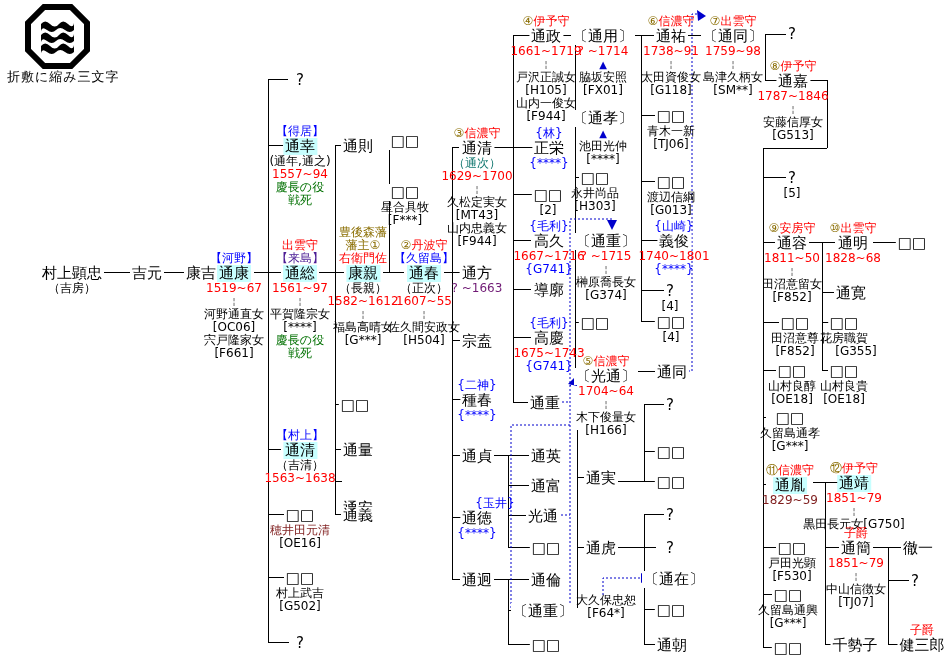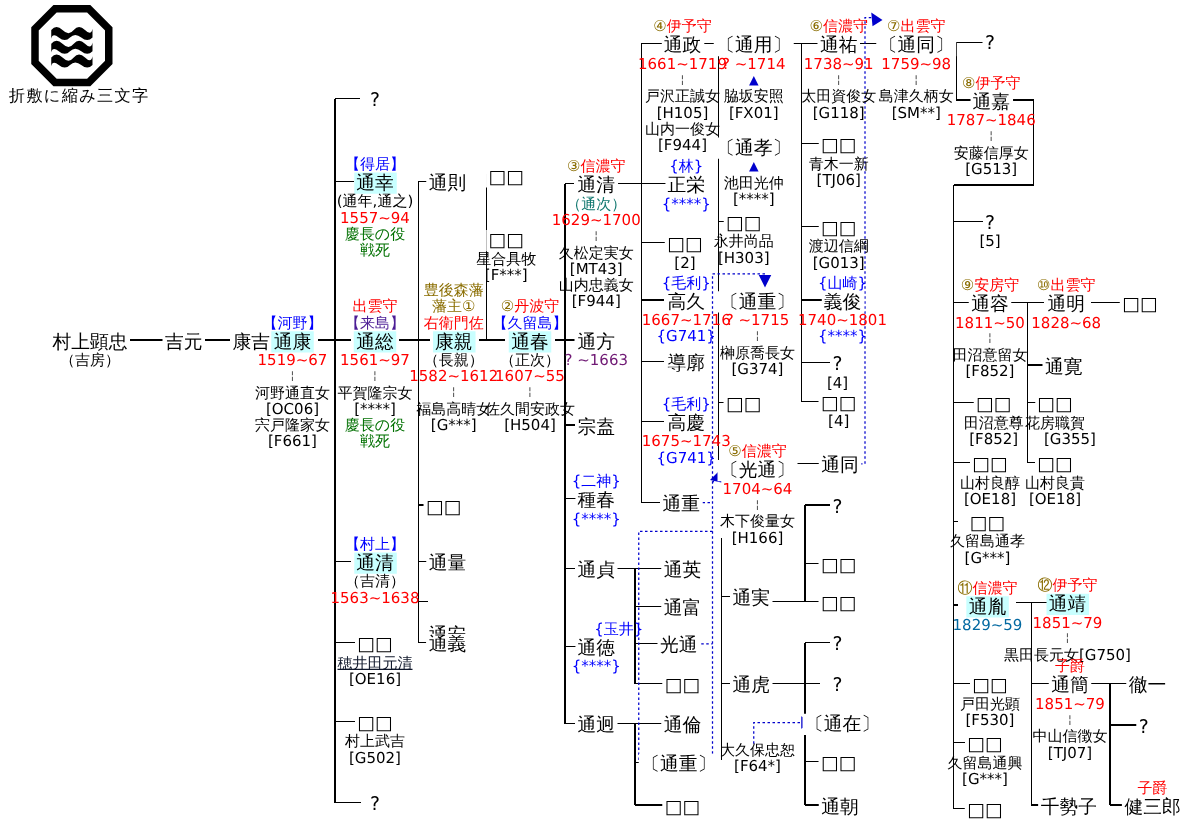"1829~59" div { color: #0369a1 -> #7f1d1d }
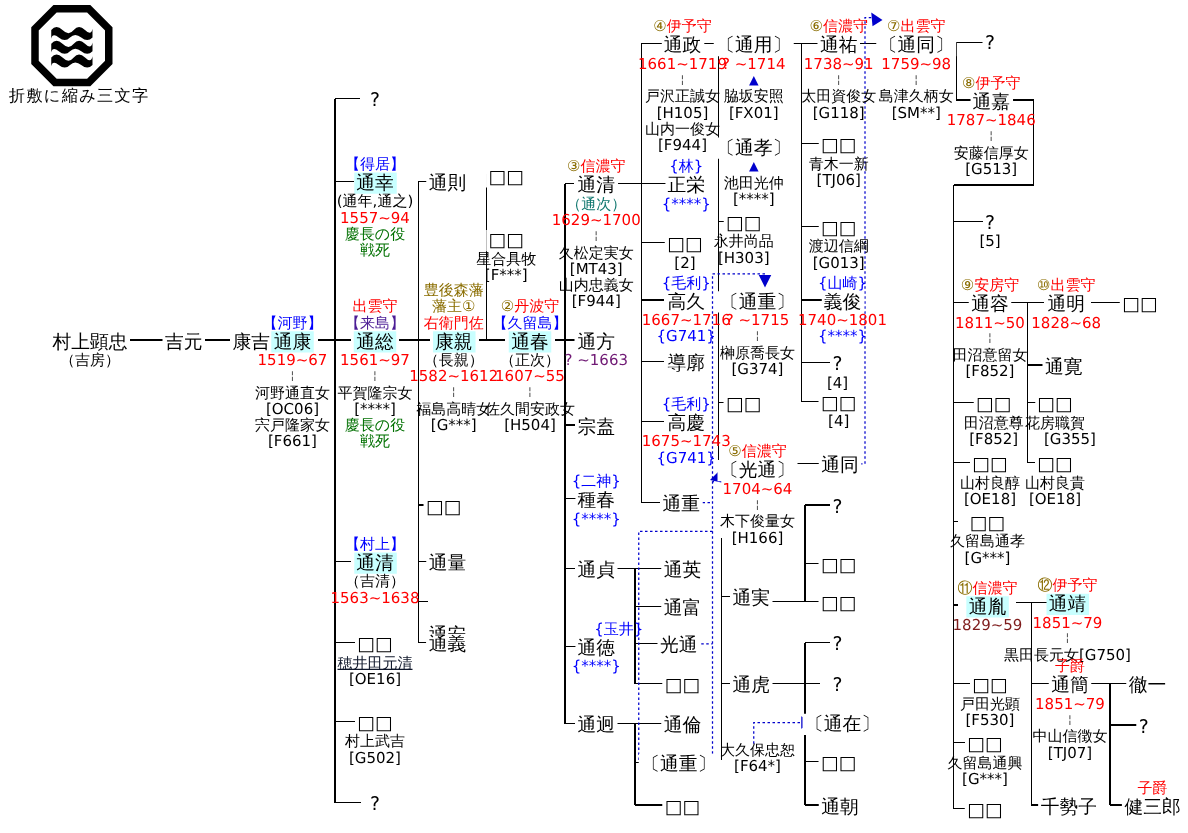"穂井田元清" div { color: #0f172a -> #7f1d1d; text-decoration: underline -> none }
